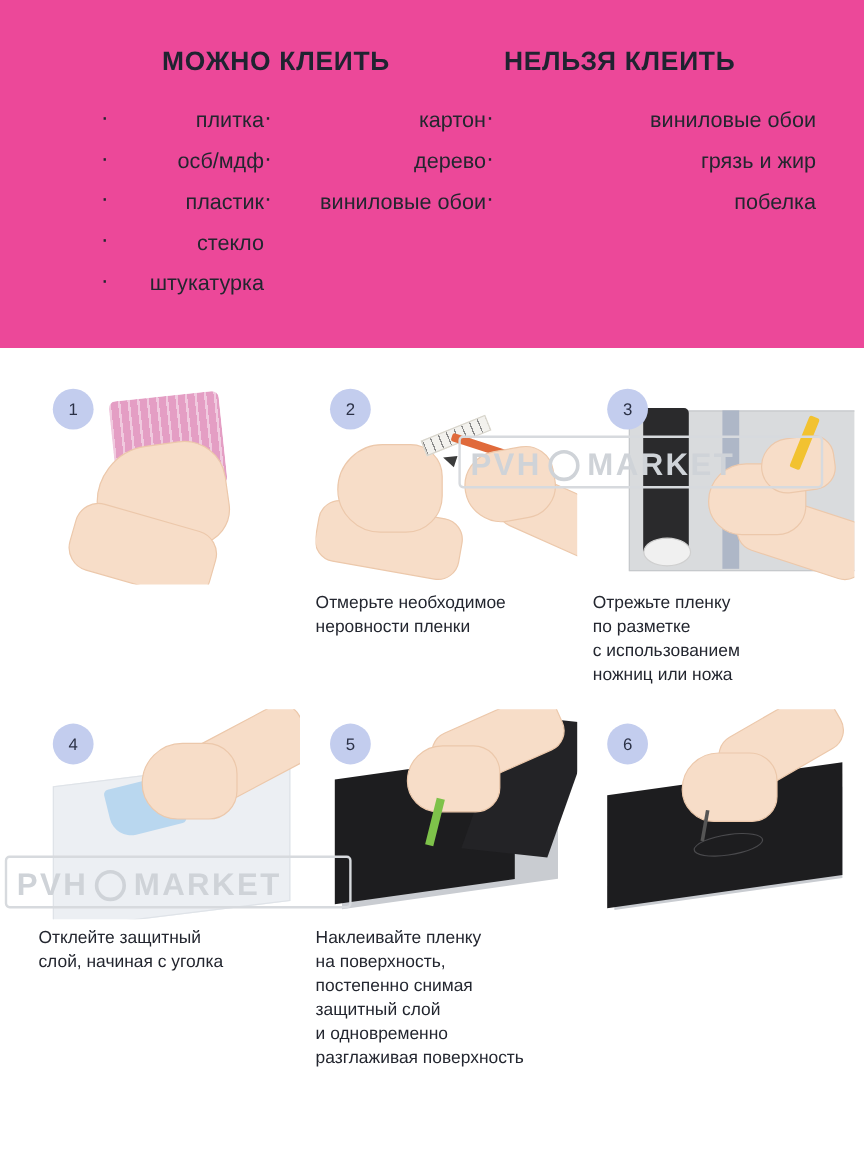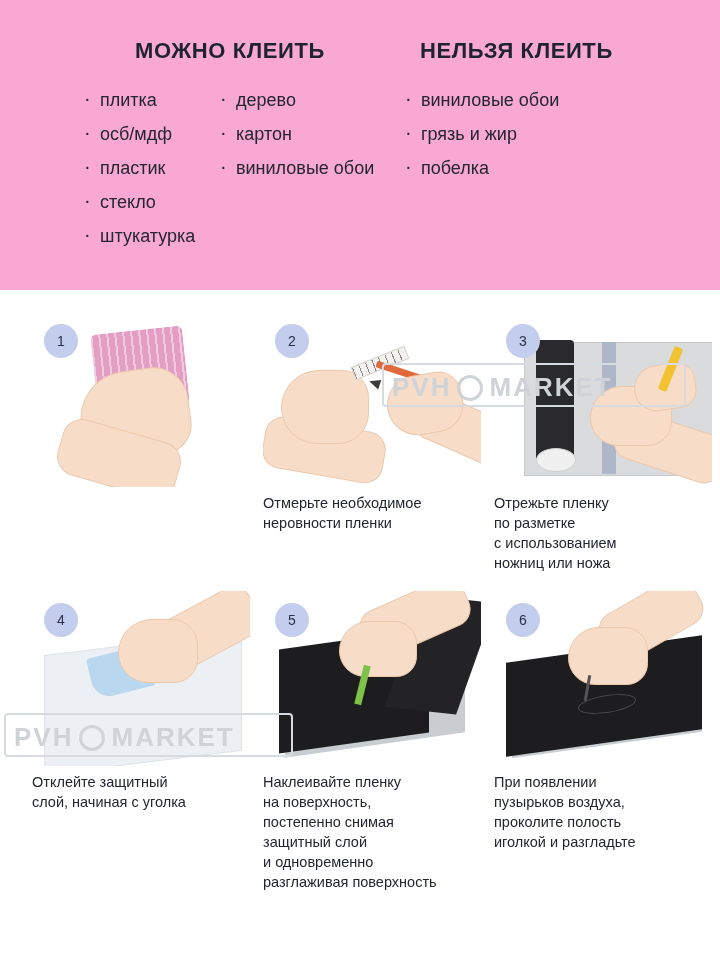"МОЖНО КЛЕИТЬ" .top-panel { background: #f9a8d4 -> #ec4899 }
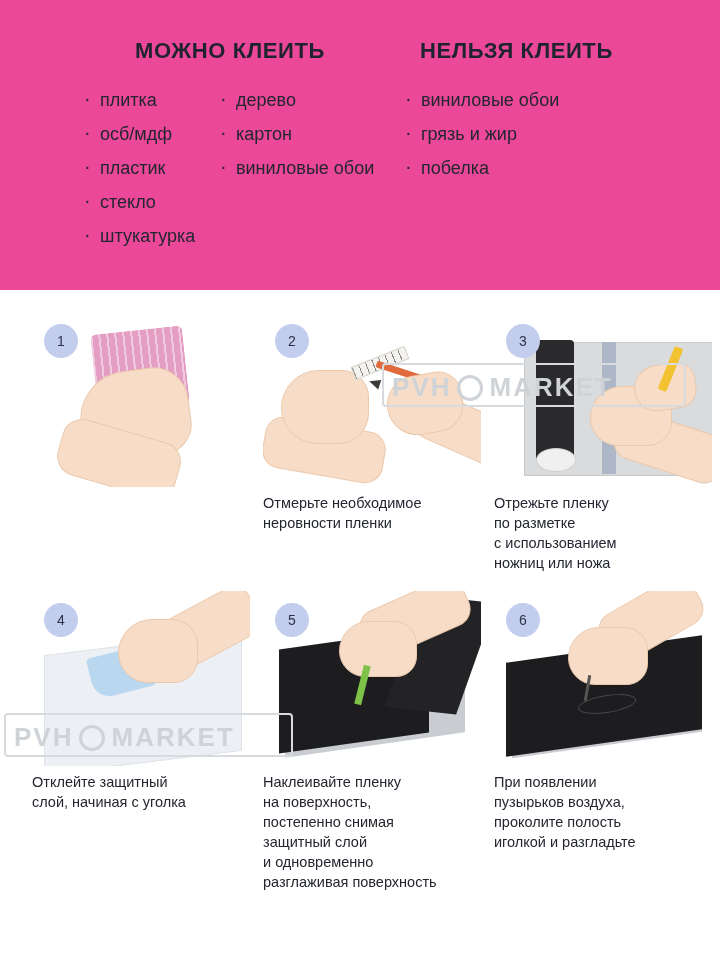"плитка" ul.items li { text-align: none -> right }
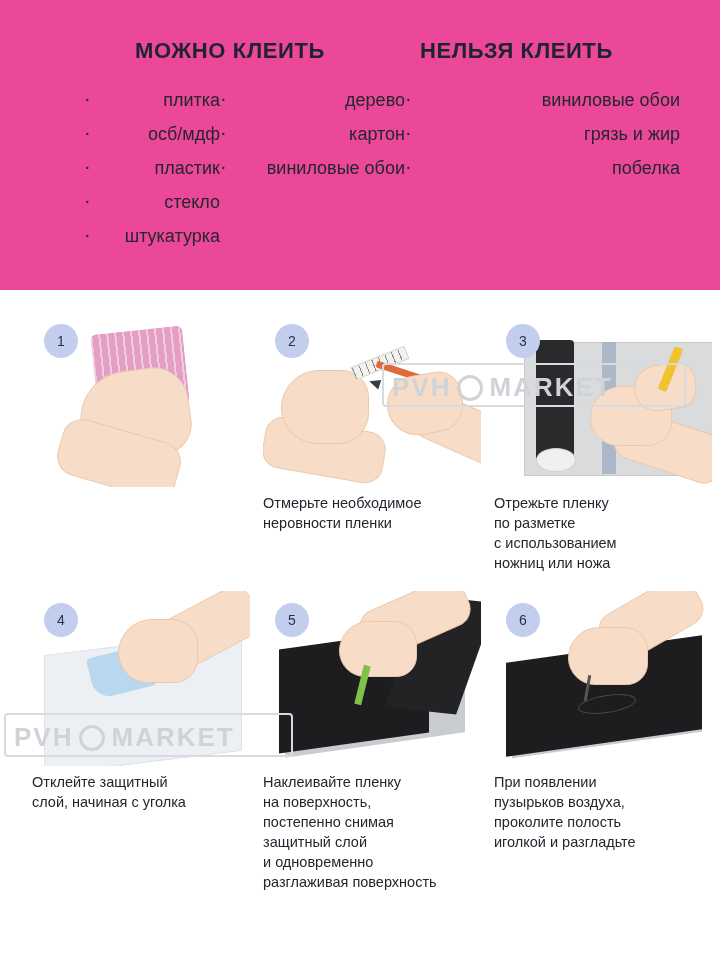"дерево" li { order: before "картон" -> after "картон" }
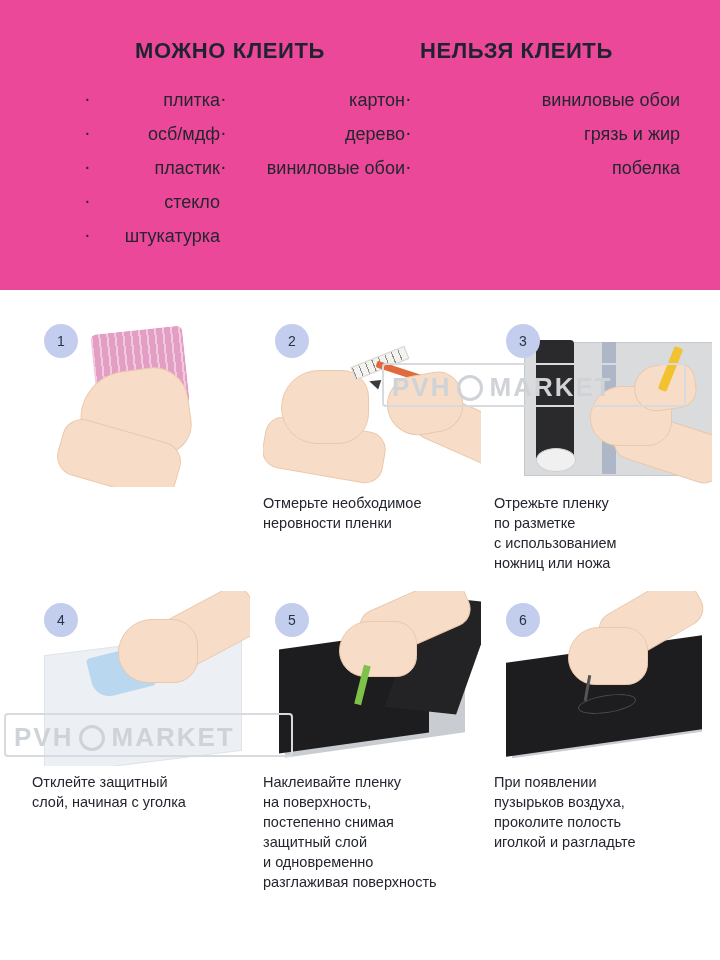"При появлении" div.caption { html: <div>При появлении пузырьков воздуха, проколите полость иголкой и разгладьте</div> -> none }
